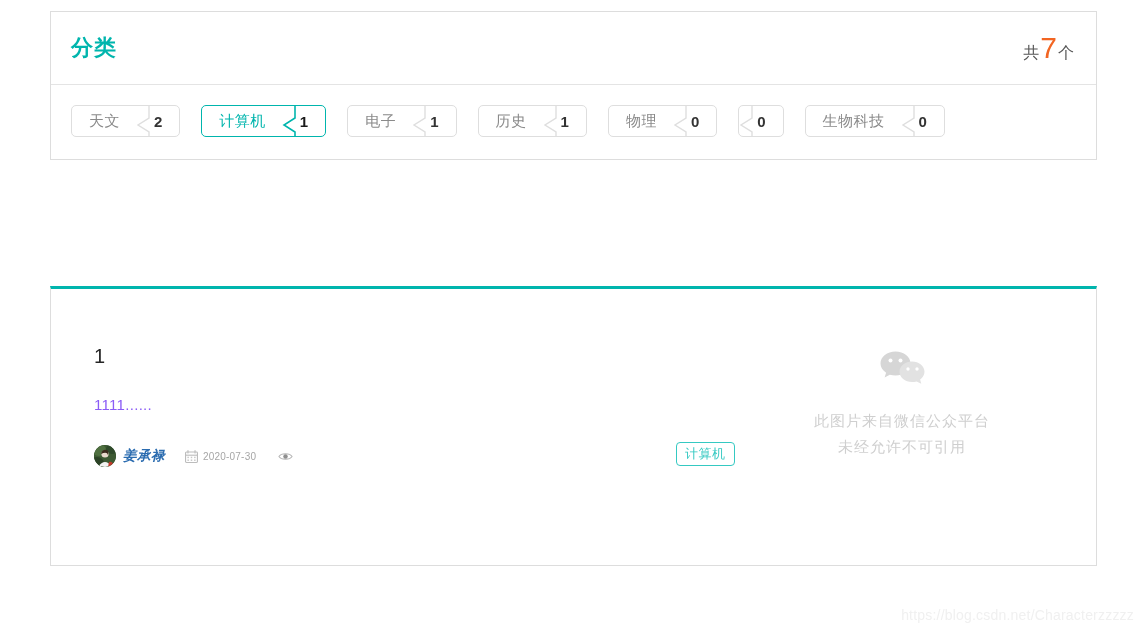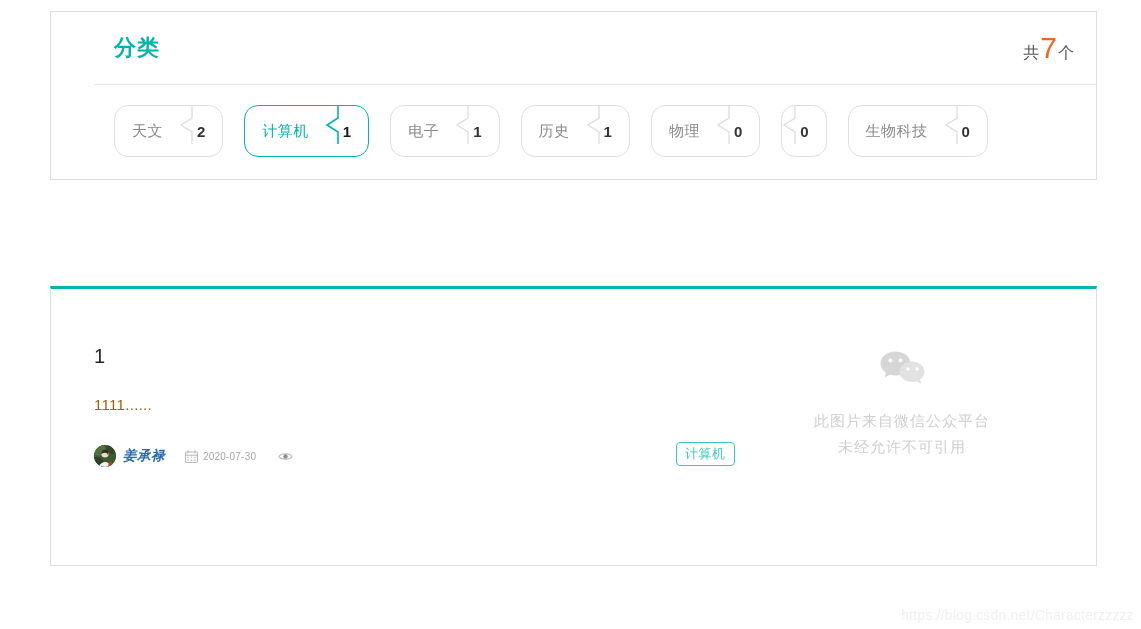"分类" .cat-panel { padding-left: 43px -> none }
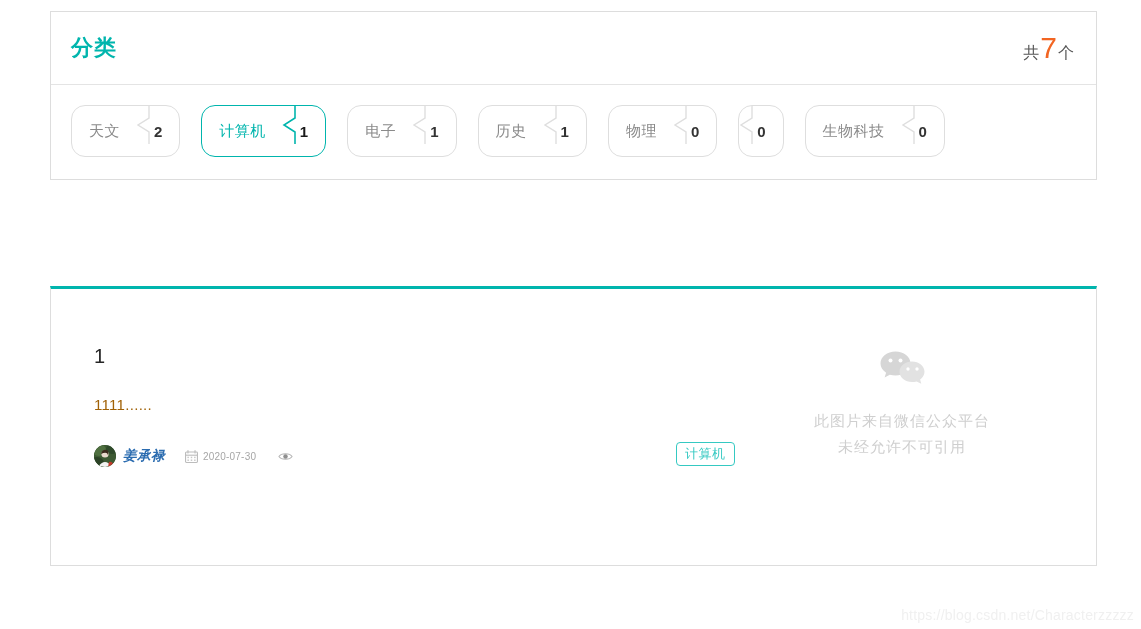"天文" .chip { border-radius: 14px -> 5px; height: 52px -> 32px }
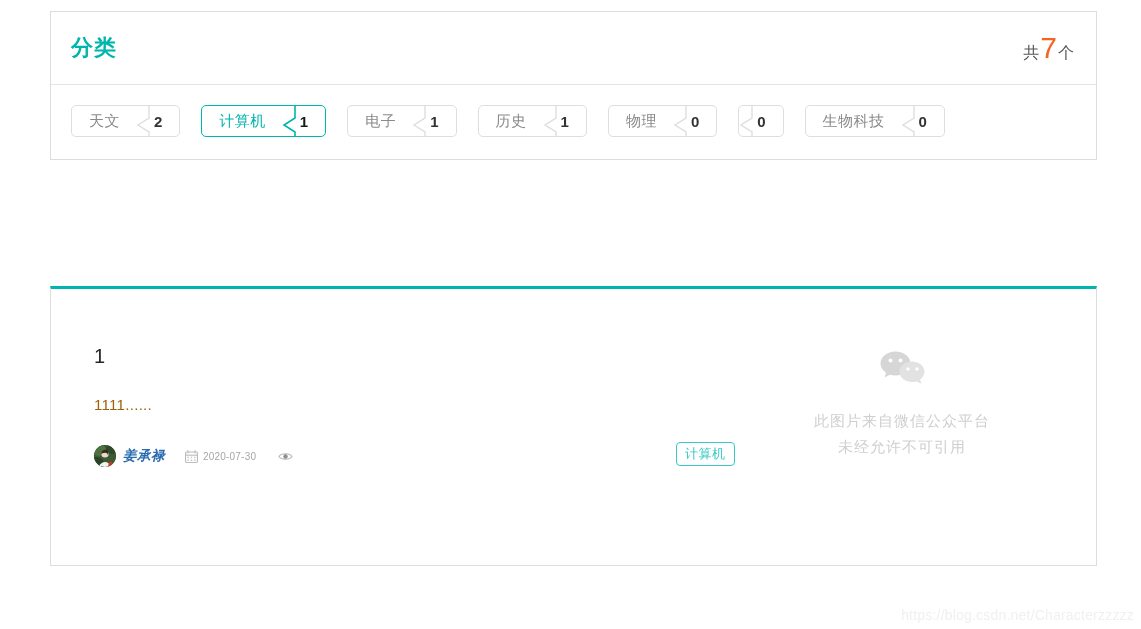"1111......" .article-excerpt { color: #a16207 -> #8b5cf6 }
